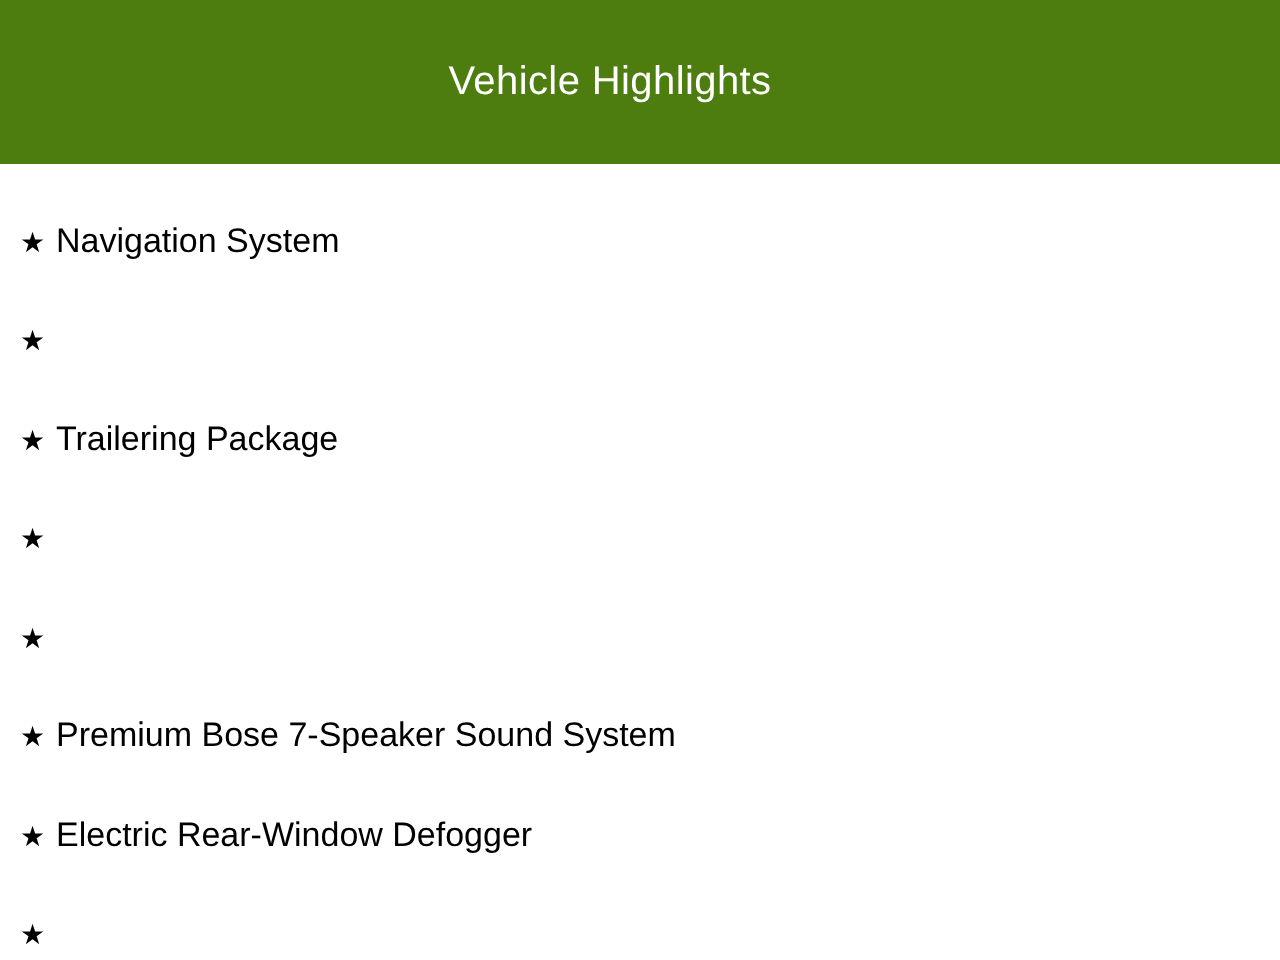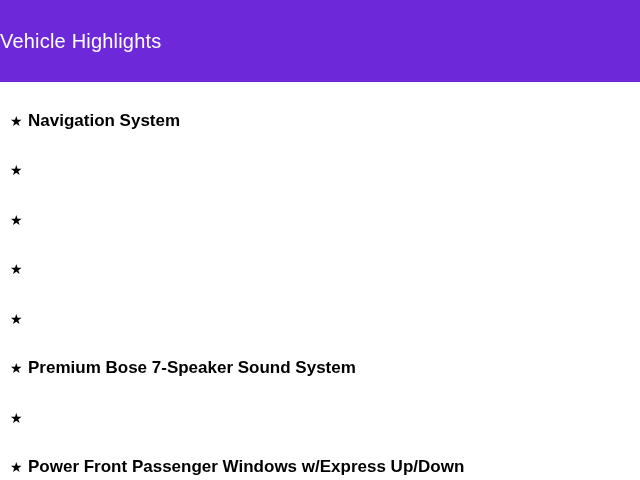"Vehicle Highlights" .header-bar { background: #6d28d9 -> #4d7c0f; justify-content: flex-start -> center }
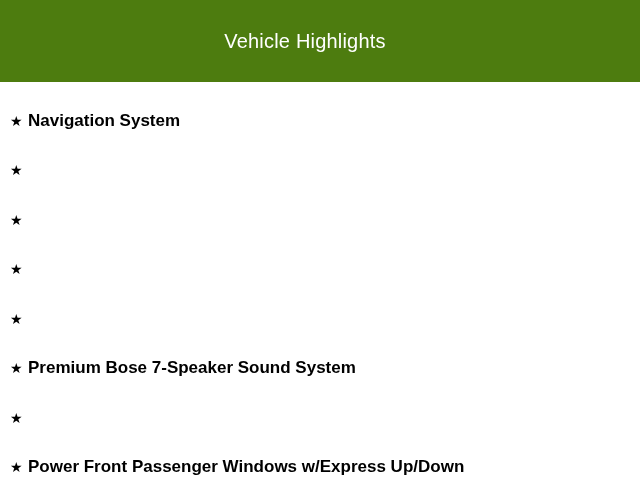"Navigation System" .item-label { font-weight: 700 -> 400 }
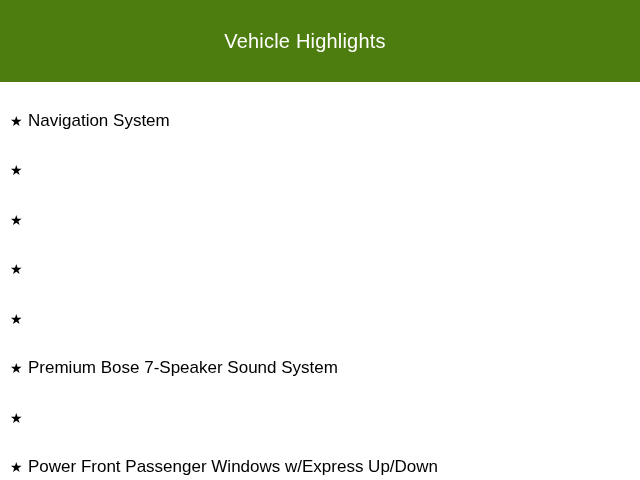"Trailering Package" span.item-label { html: none -> <span>Trailering Package</span> }
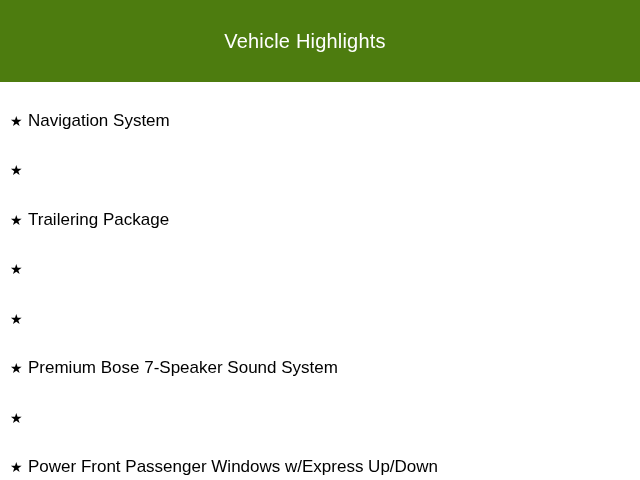"Electric Rear-Window Defogger" span.item-label { html: none -> <span>Electric Rear-Window Defogger</span> }
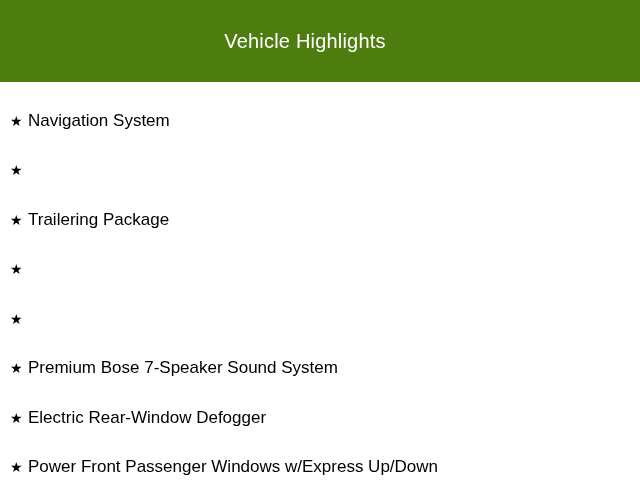"Power Front Passenger Windows w/Express" span.item-label { html: <span>Power Front Passenger Windows w/Express Up/Down</span> -> none }
